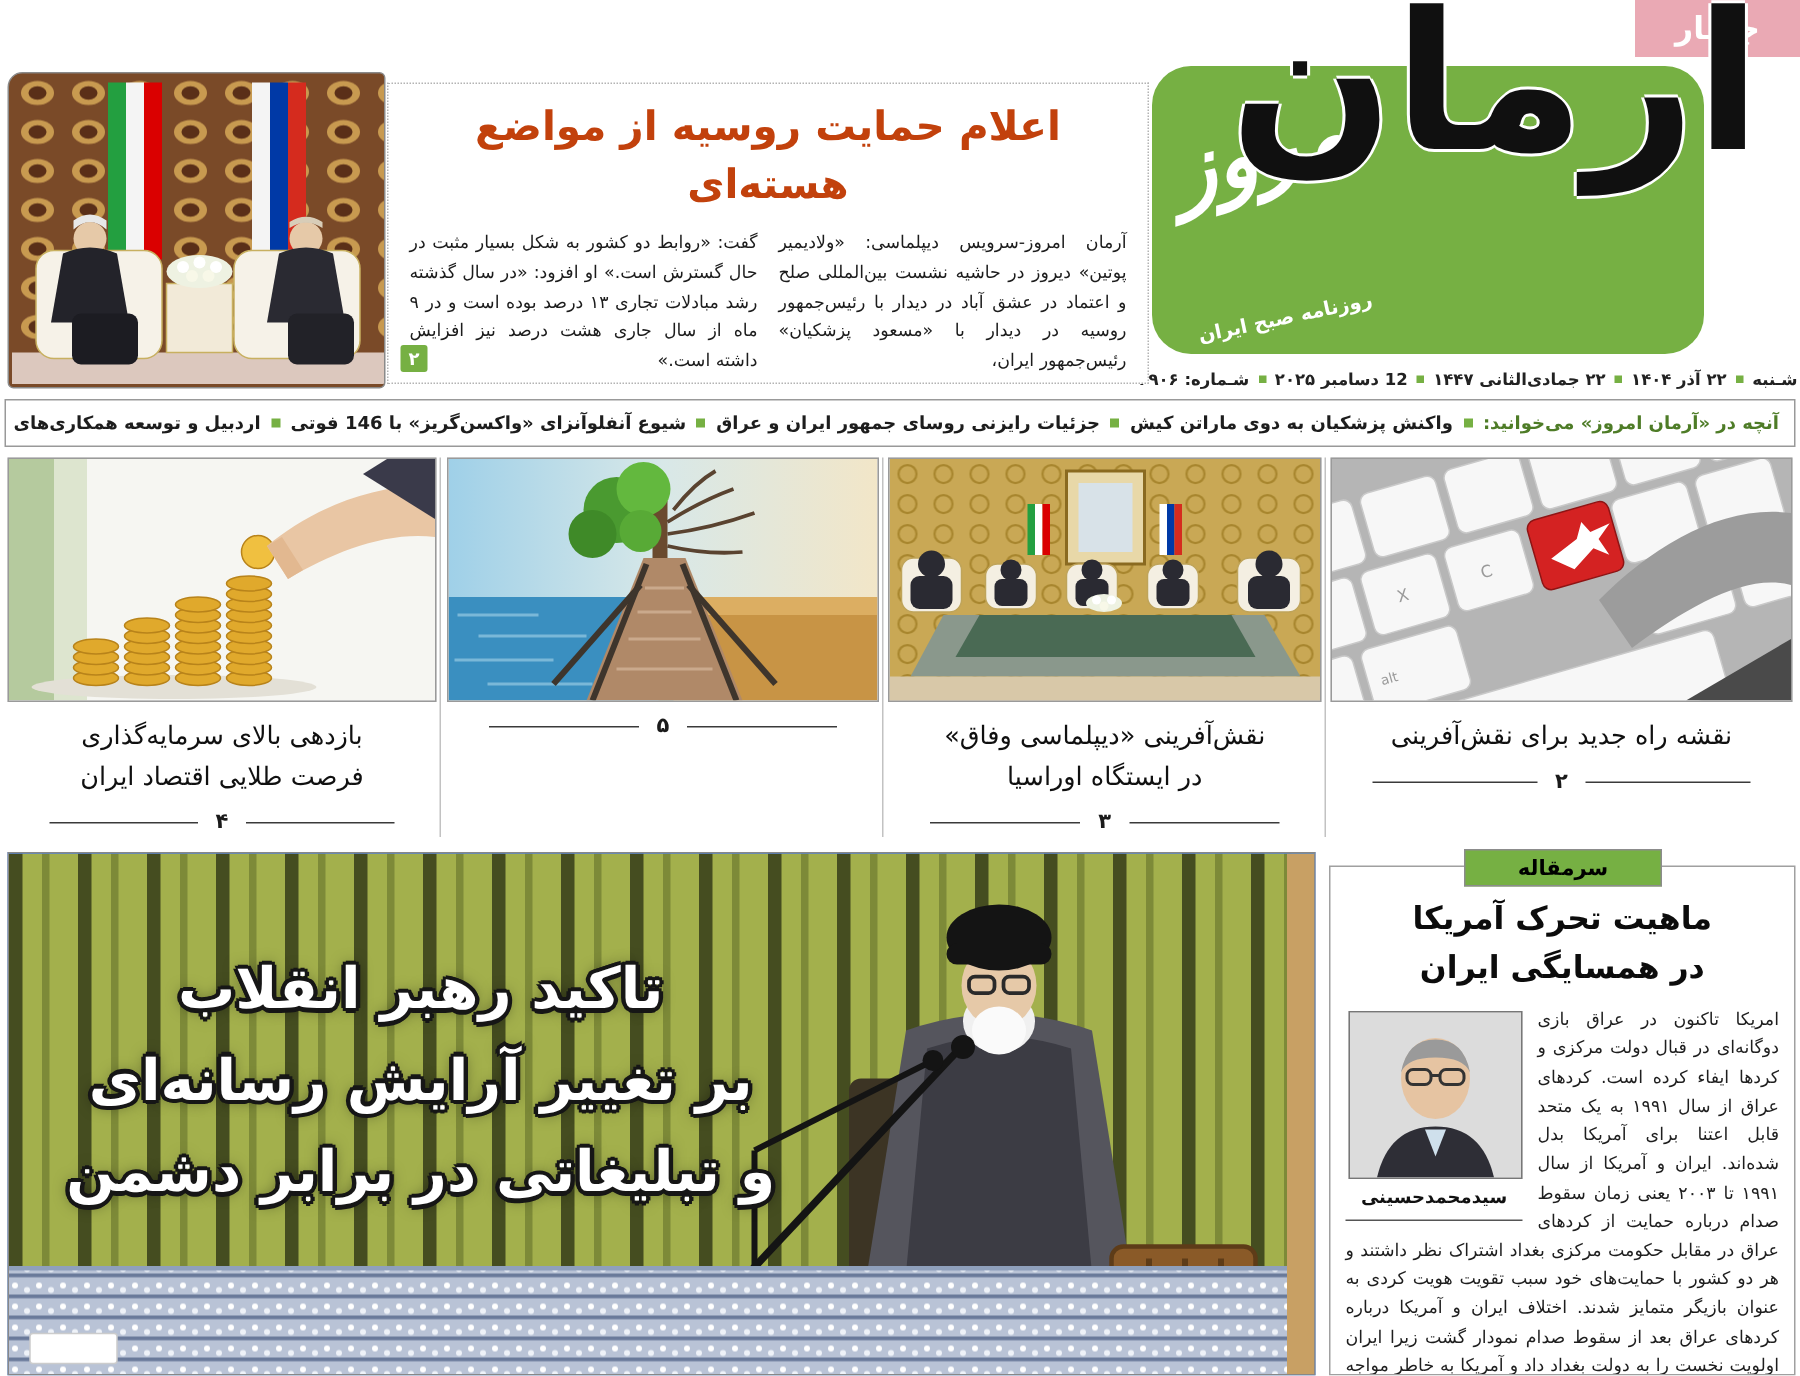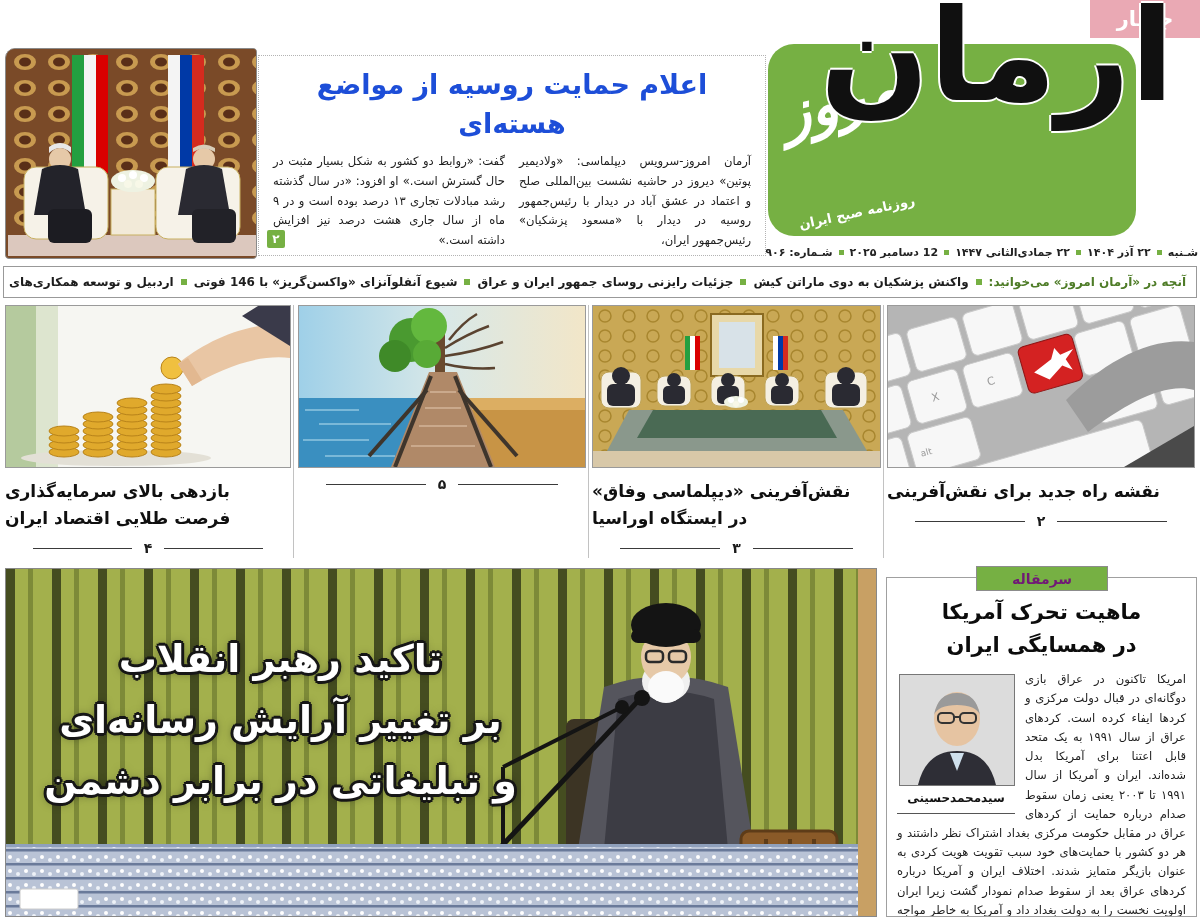"اعلام حمایت روسیه از مواضع" .lead-headline { color: #1d4ed8 -> #c2410c }
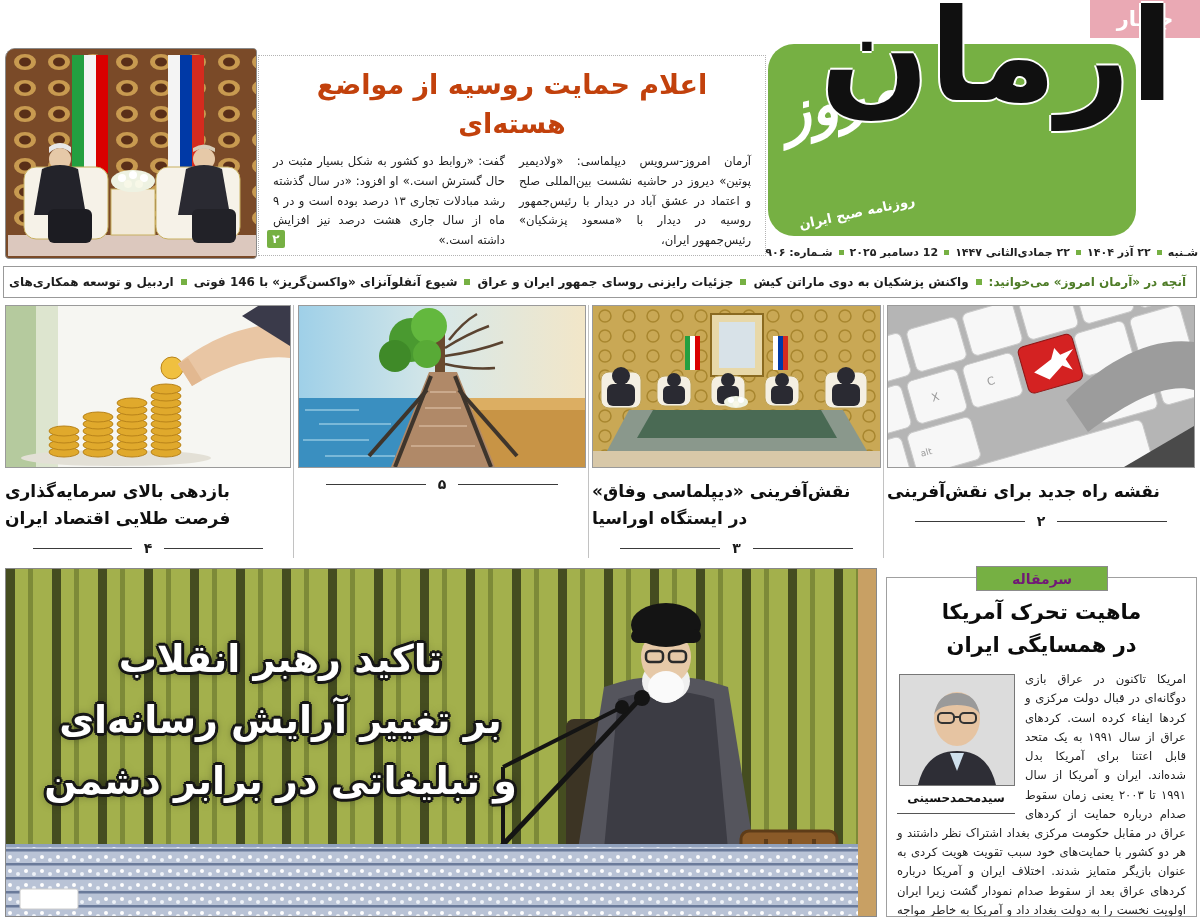"بازدهی بالای سرمایه‌گذاری" .scap { font-weight: 700 -> 400; text-align: left -> center }
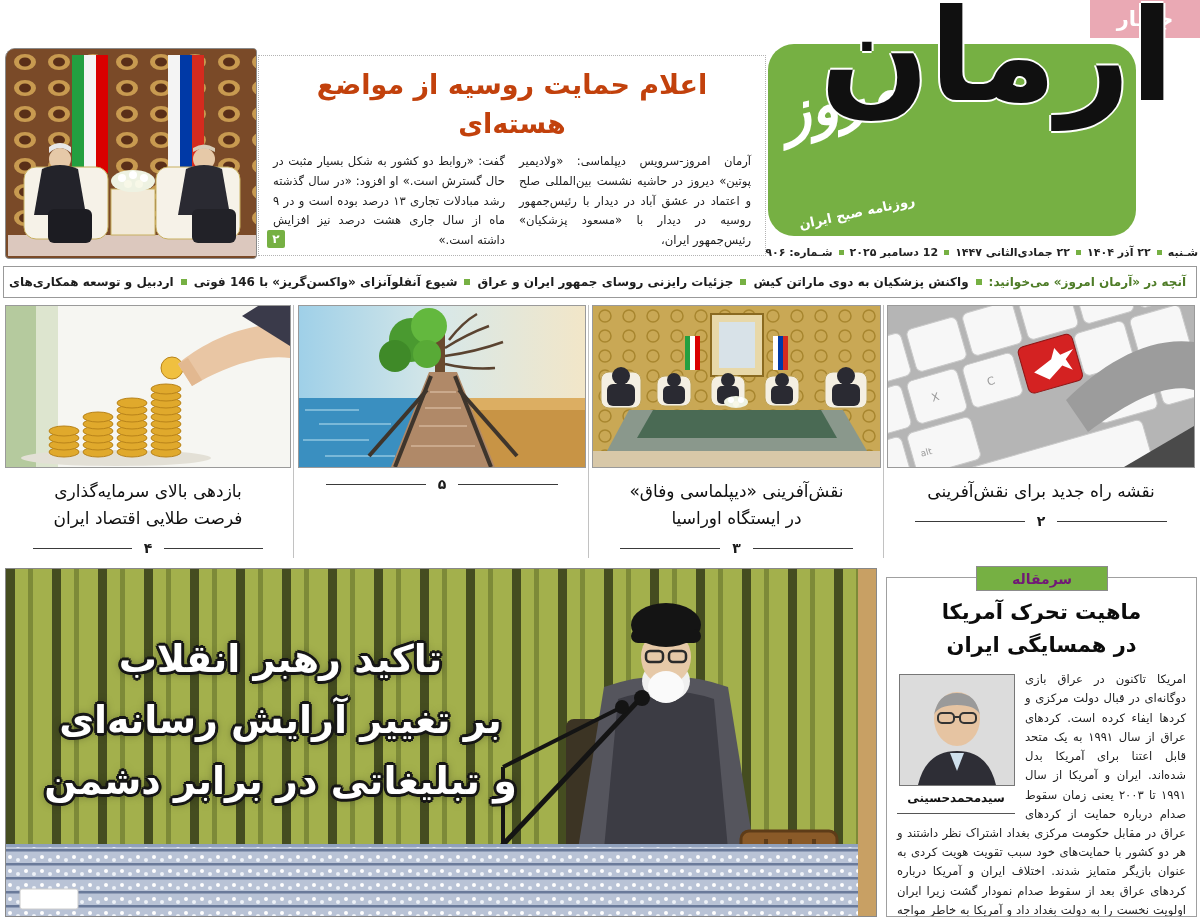"سرمقاله" .ed-tab { color: #701a75 -> #000000 }
